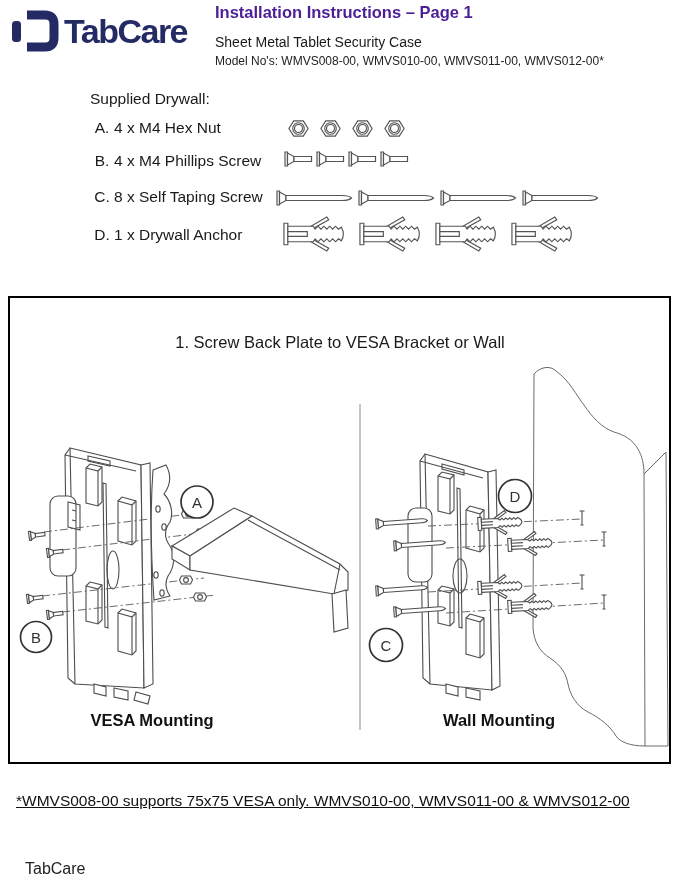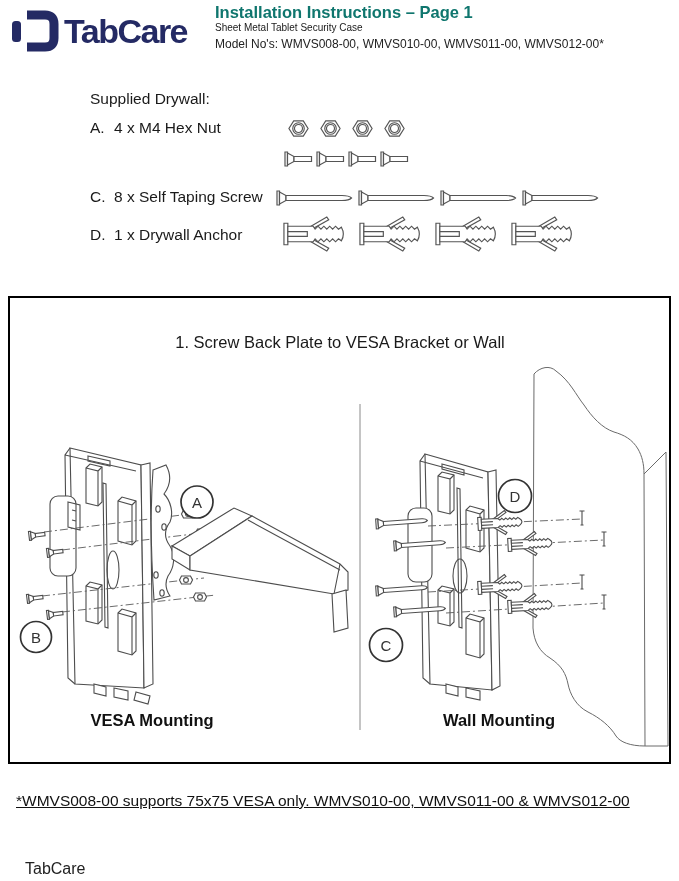"Installation Instructions – Page 1" .doc-title { color: #0f766e -> #4c1d95 }
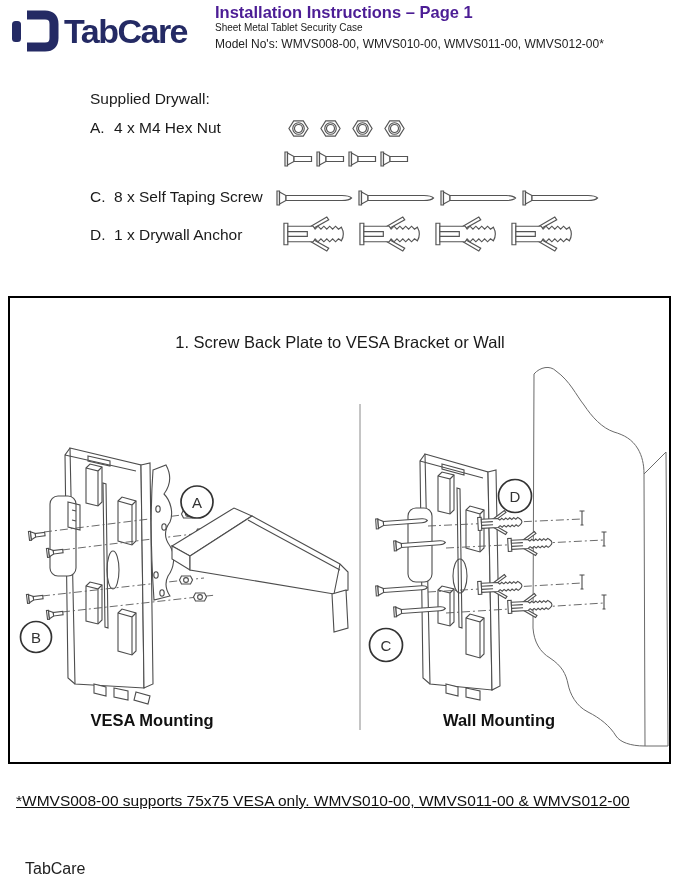"Sheet Metal Tablet Security Case" .doc-subtitle { font-size: 10px -> 14px; margin-top: 0 -> 12px }
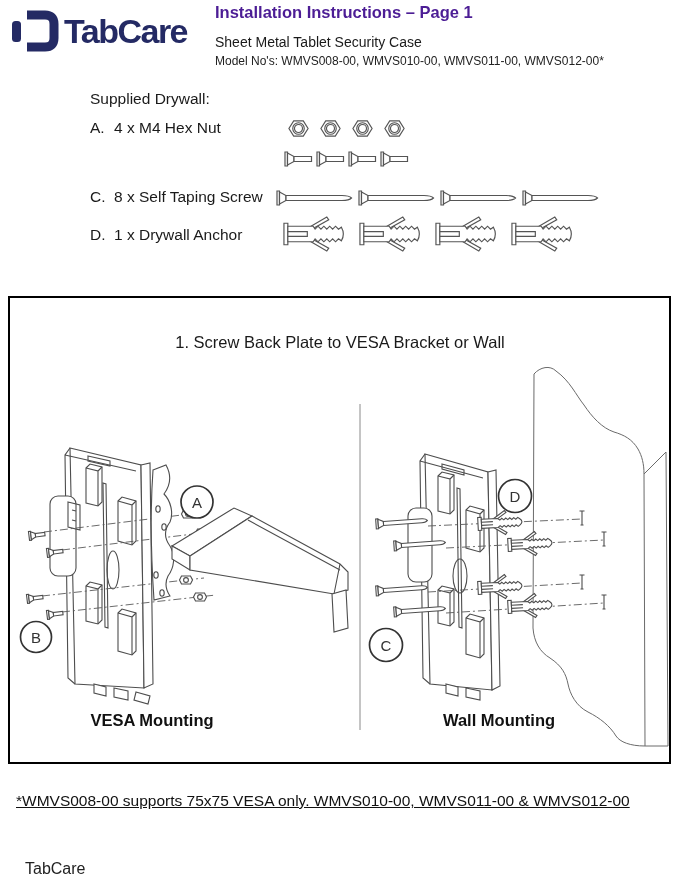"A. 4 x M4 Hex" .hw-row-label { text-align: none -> center }
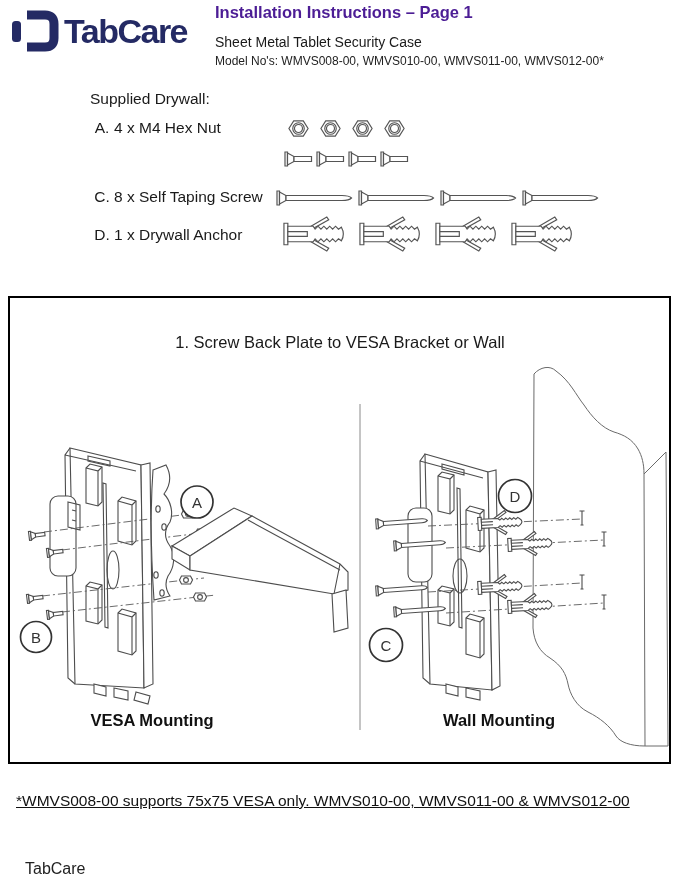"B. 4 x M4 Phillips" div.hw-row-label { html: none -> <div> <span>B.</span><span>4 x M4 Phillips Screw</span> </div> }
